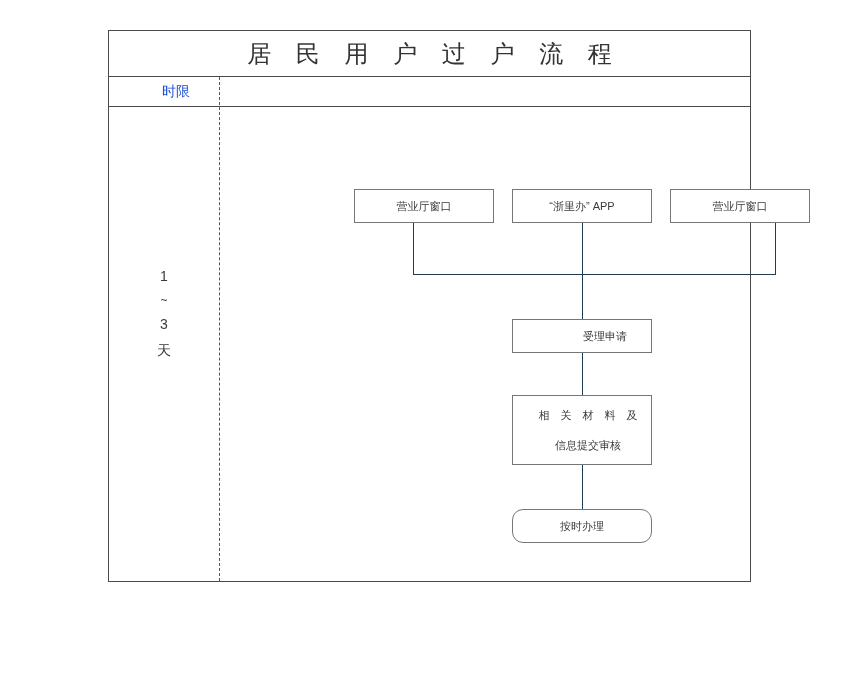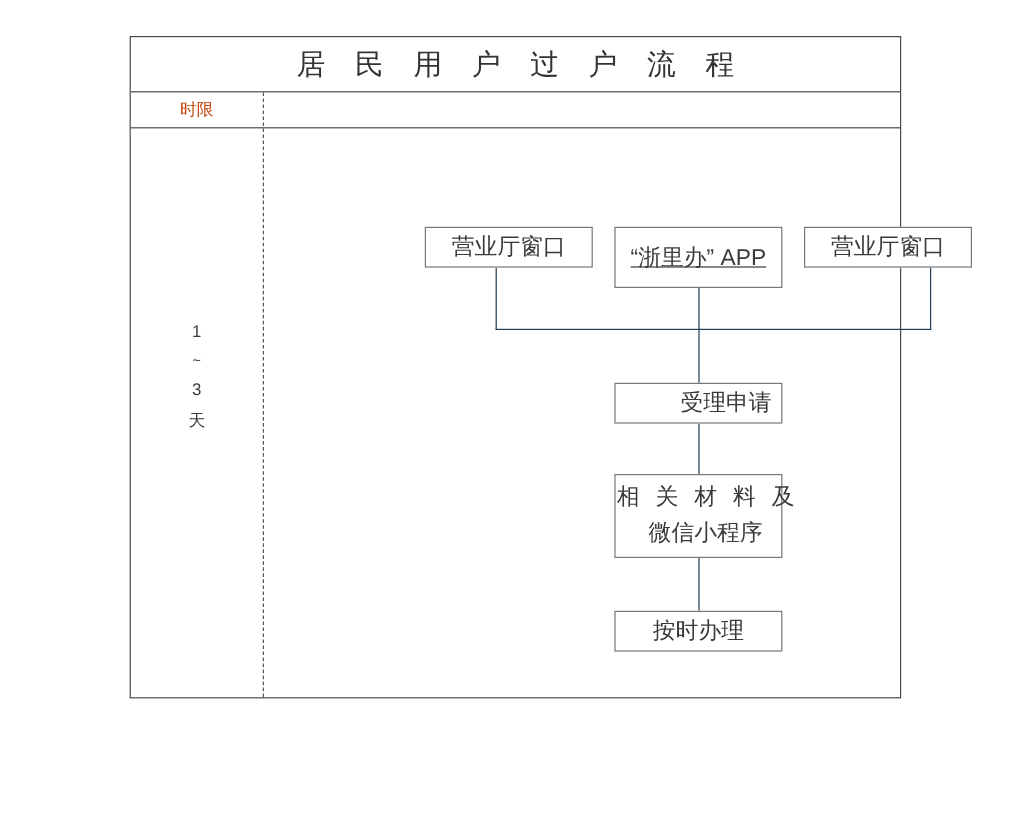"时限" .header-timelimit { color: #c2410c -> #1d4ed8; left: 0 -> 12px }
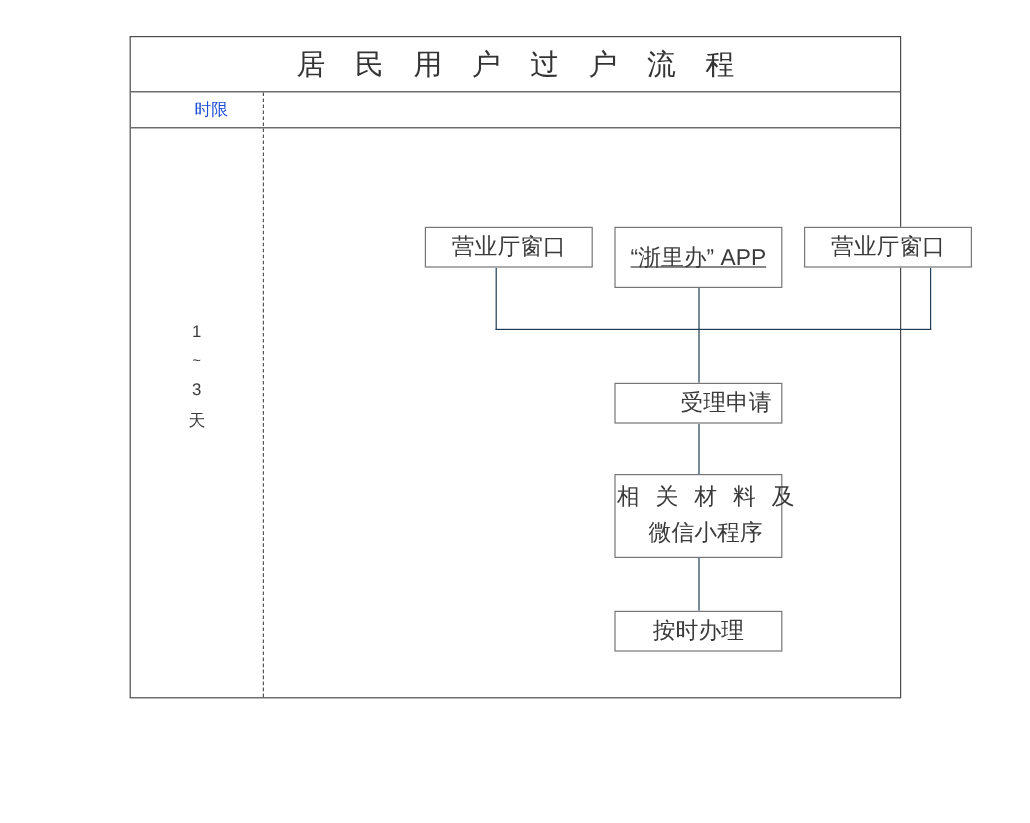"营业厅窗口" .node { font-size: 19px -> 11px }
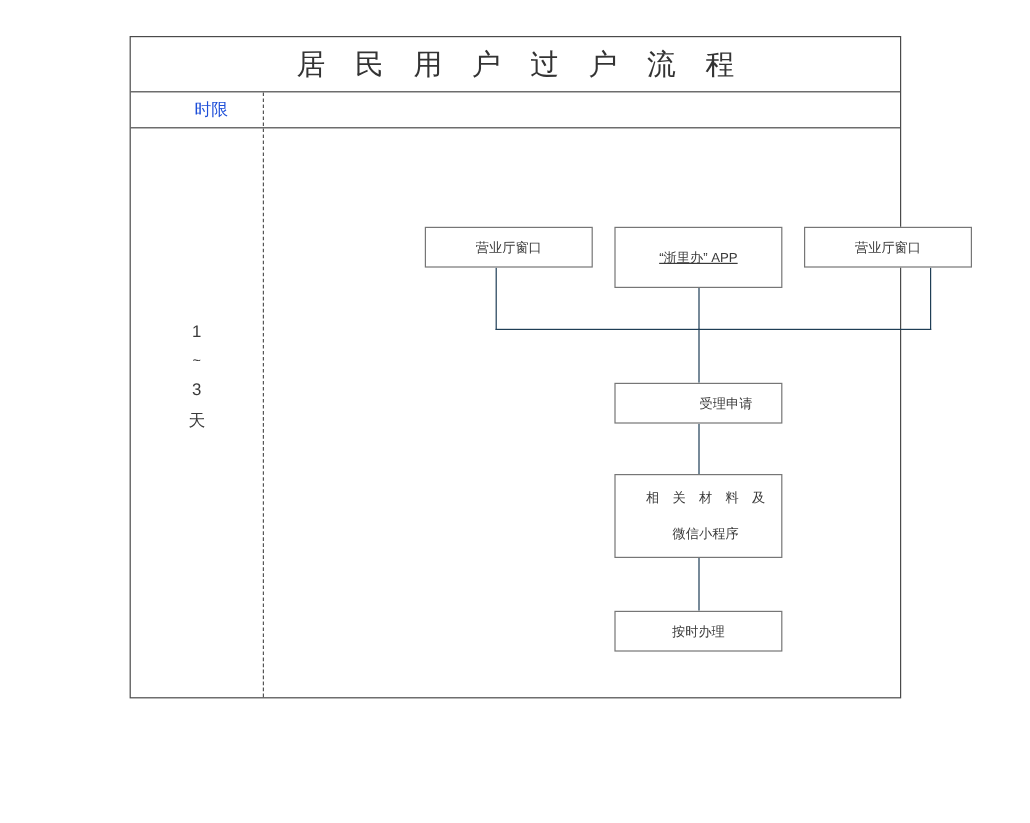"“浙里办” APP" .n-app { height: 51px -> 34px; text-decoration: underline -> none }
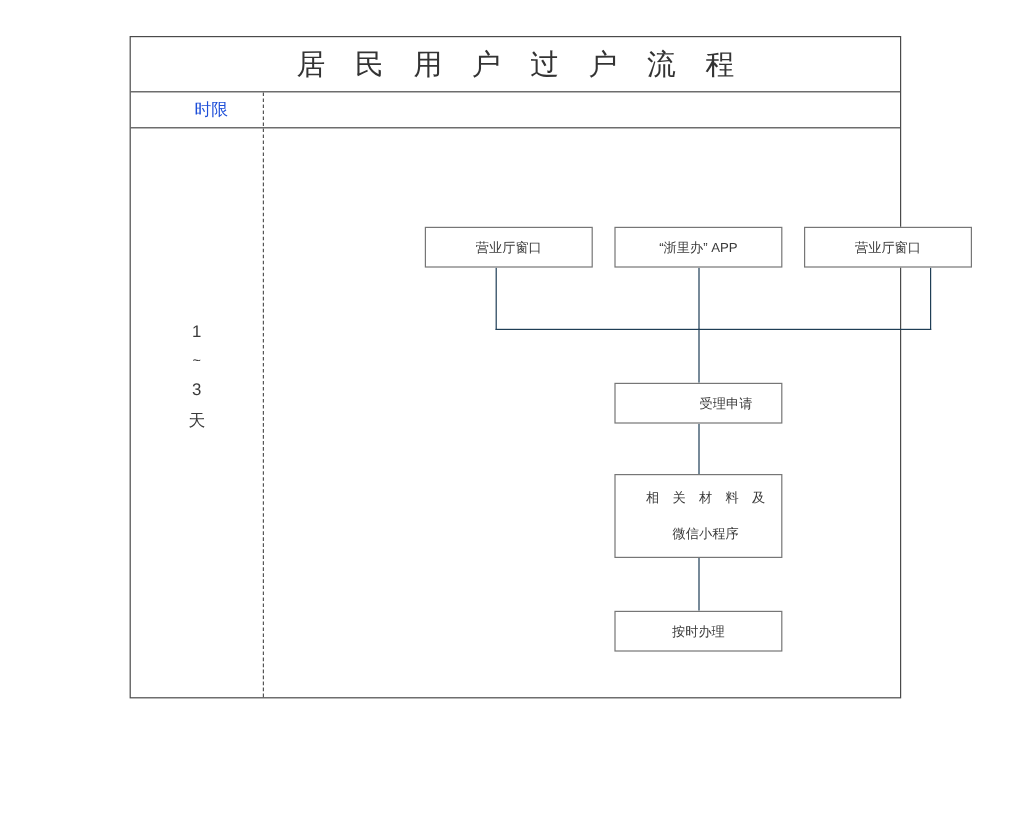"微信小程序" span.line2 { text: 微信小程序 -> 信息提交审核 }
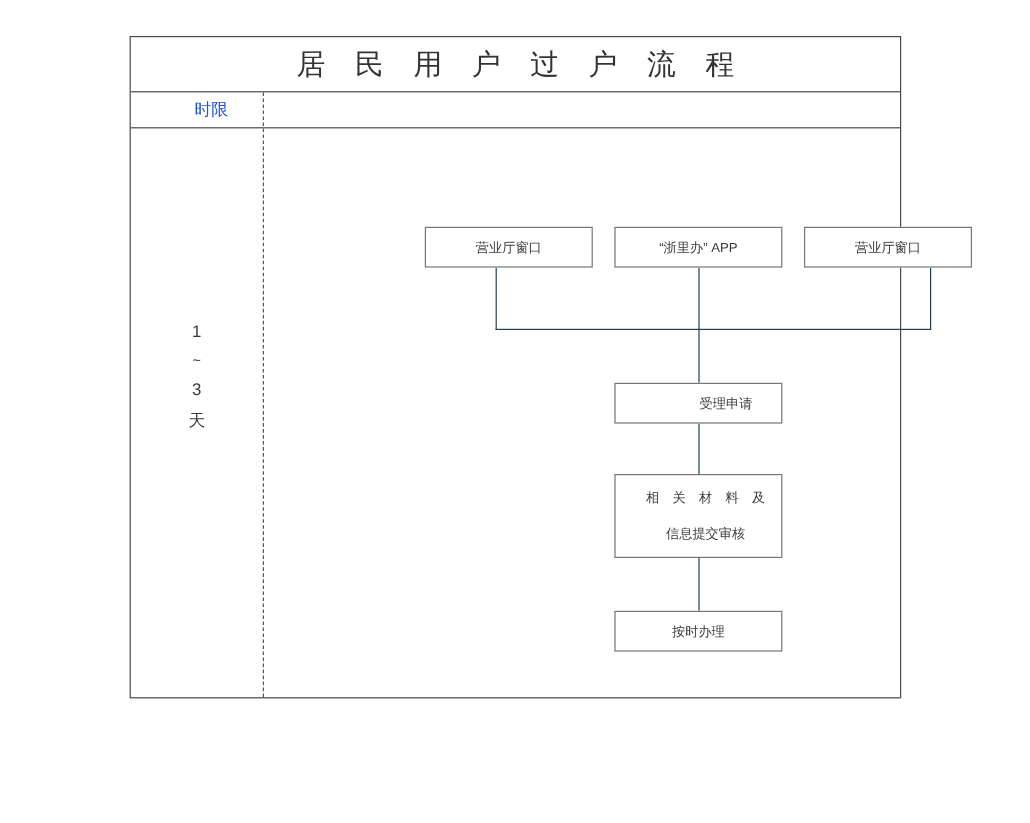"按时办理" .n-ontime { border-radius: none -> 11px }
